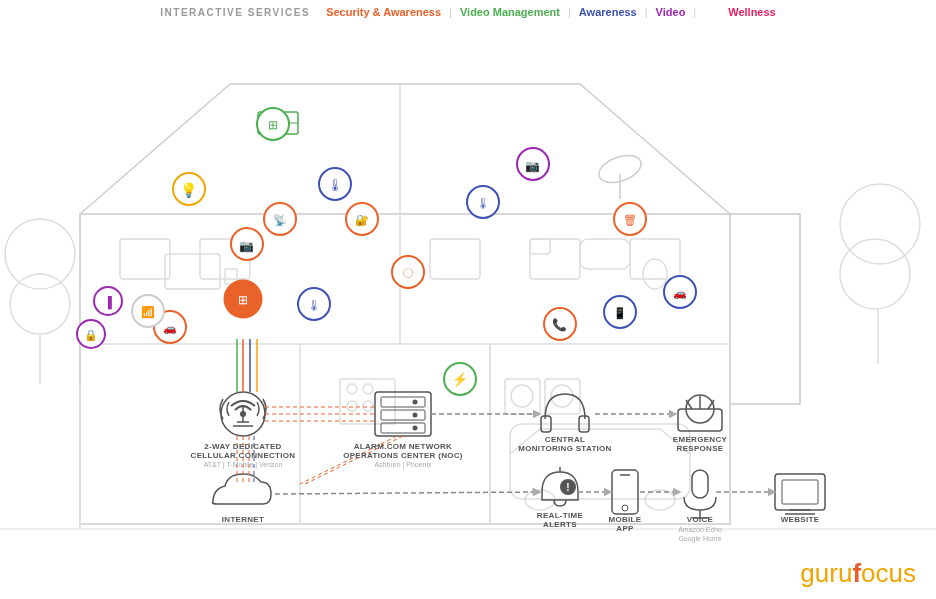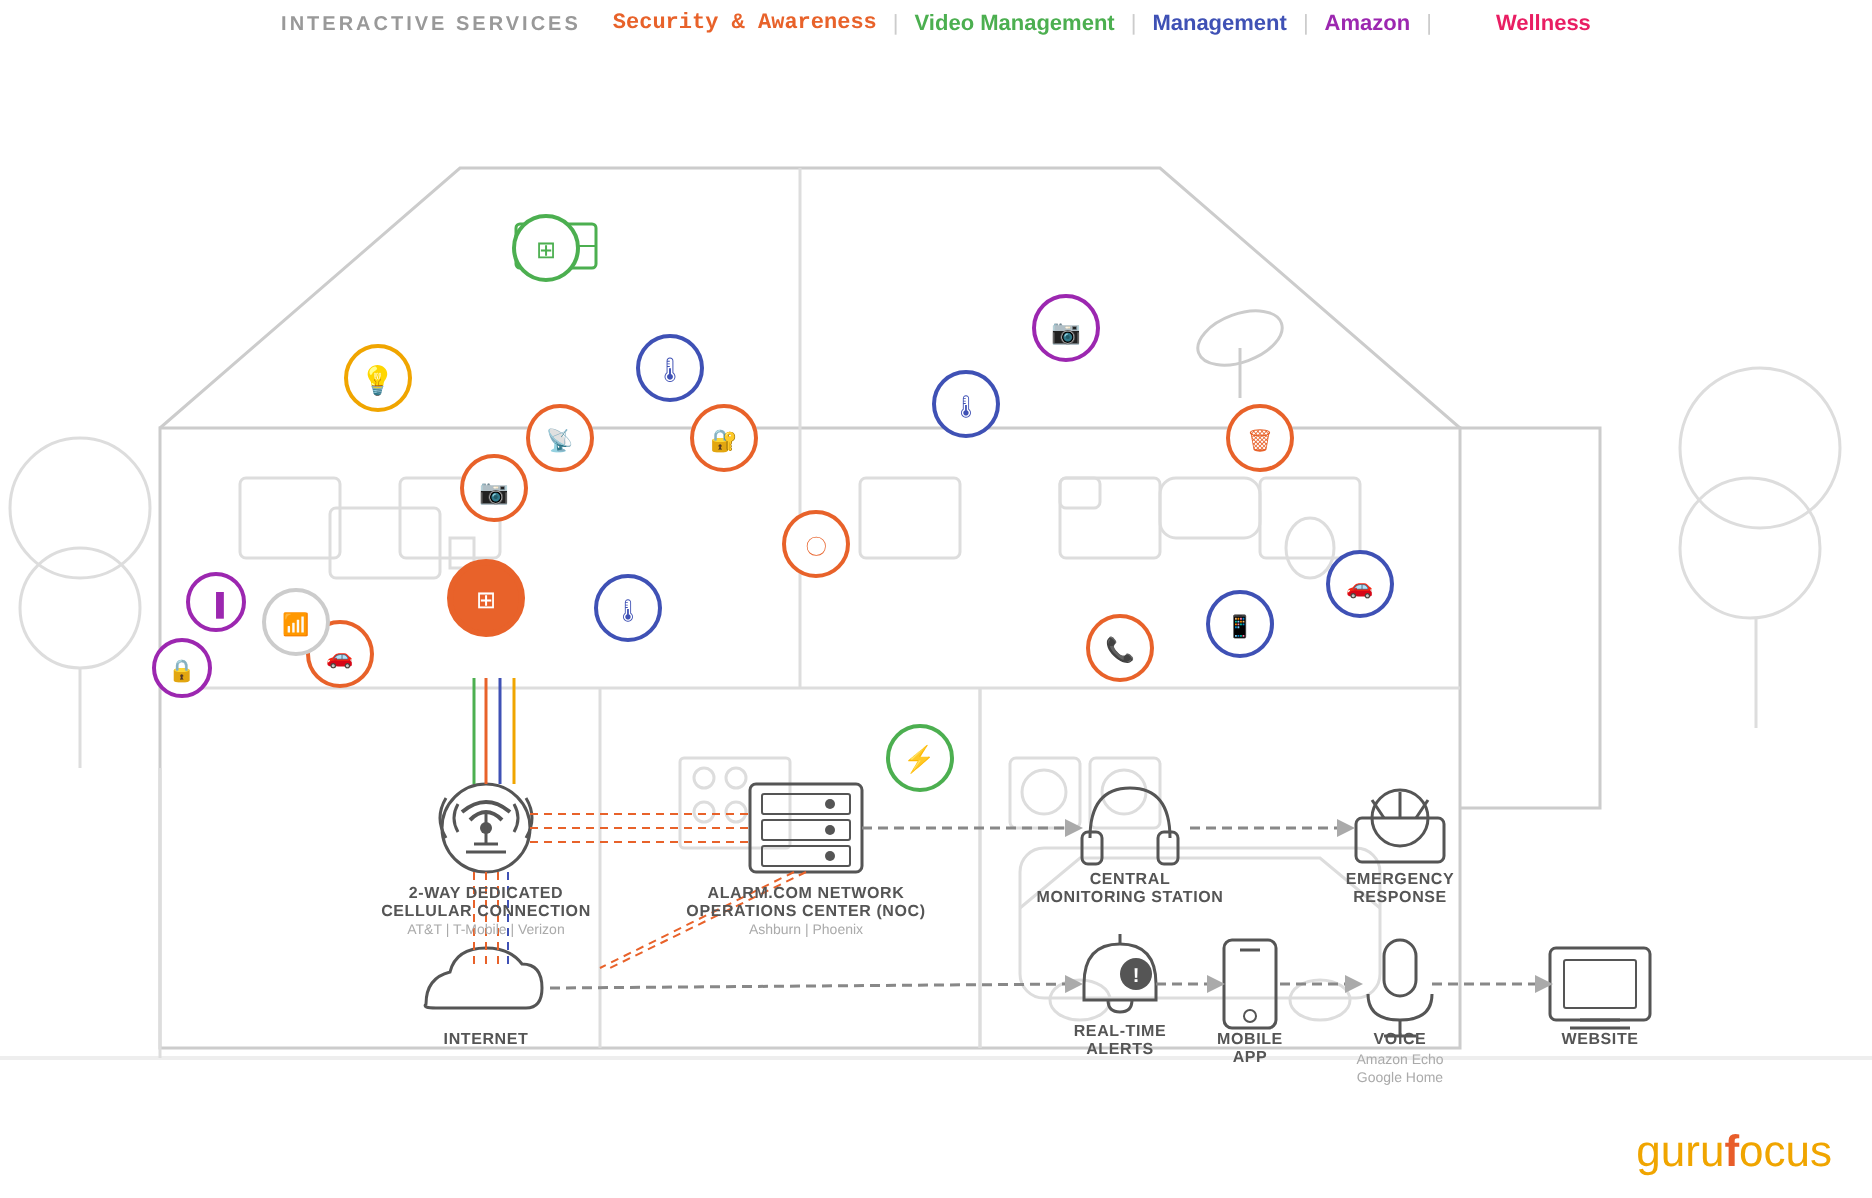"Security & Awareness" #top-nav .nav-security { font-family: Liberation Mono, monospace -> none }
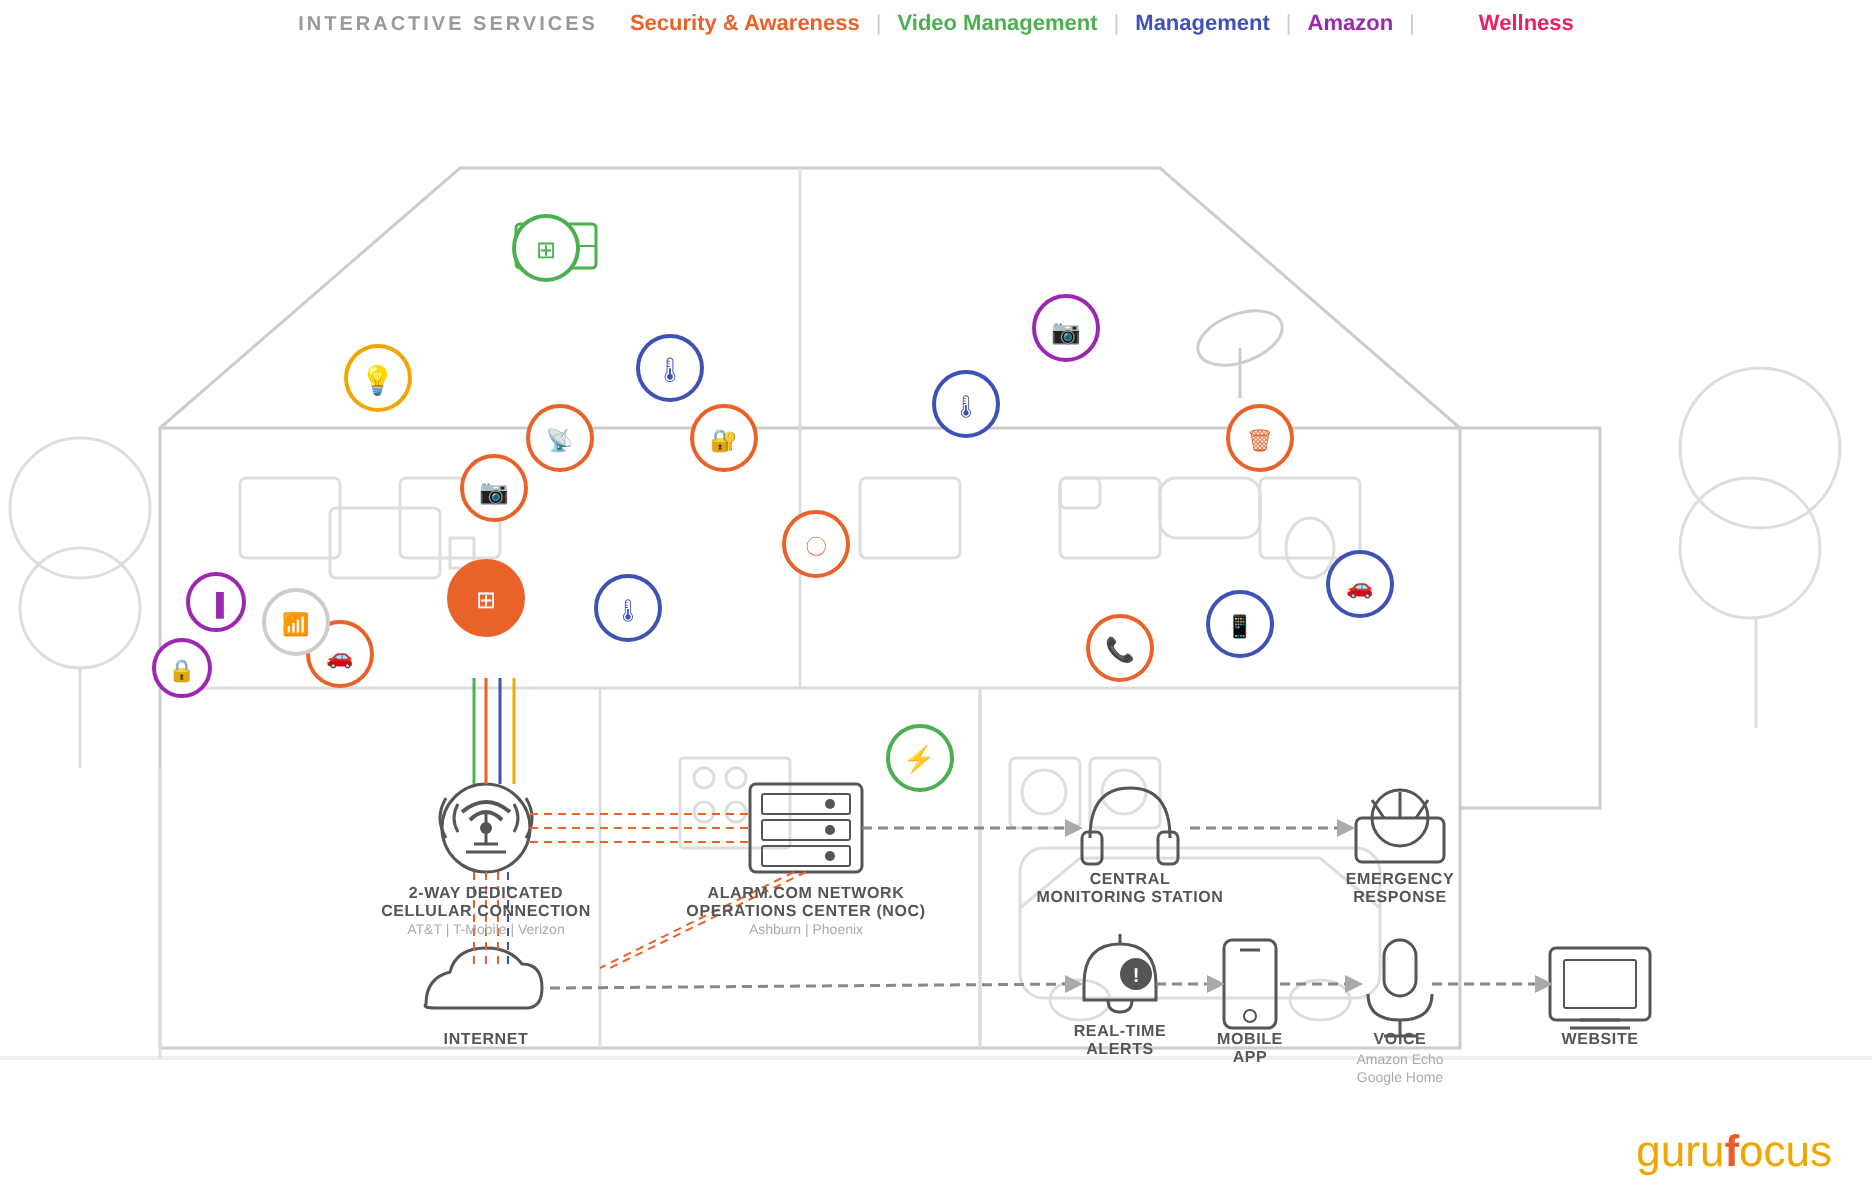"Management" span.nav-automation { text: Management -> Awareness }
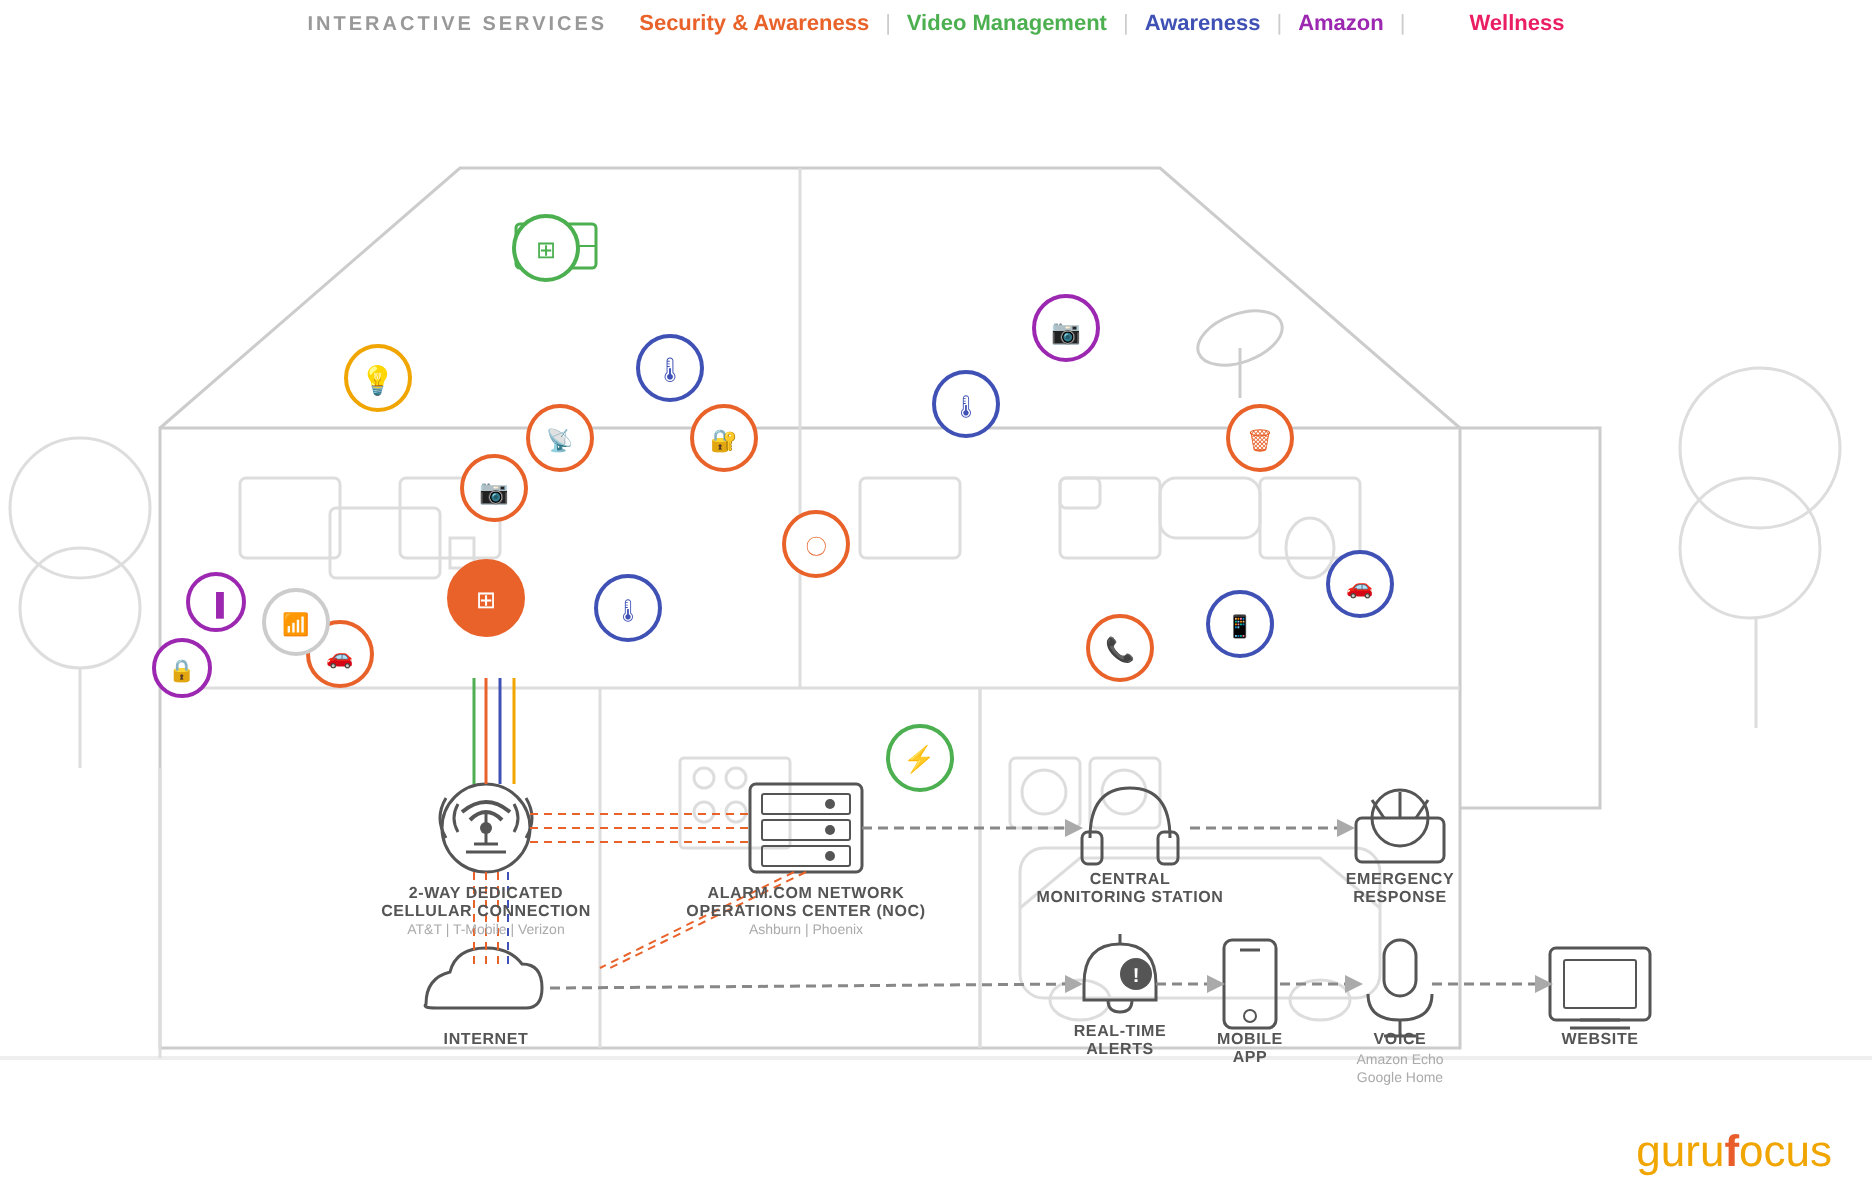"Amazon" span.nav-video { text: Amazon -> Video }
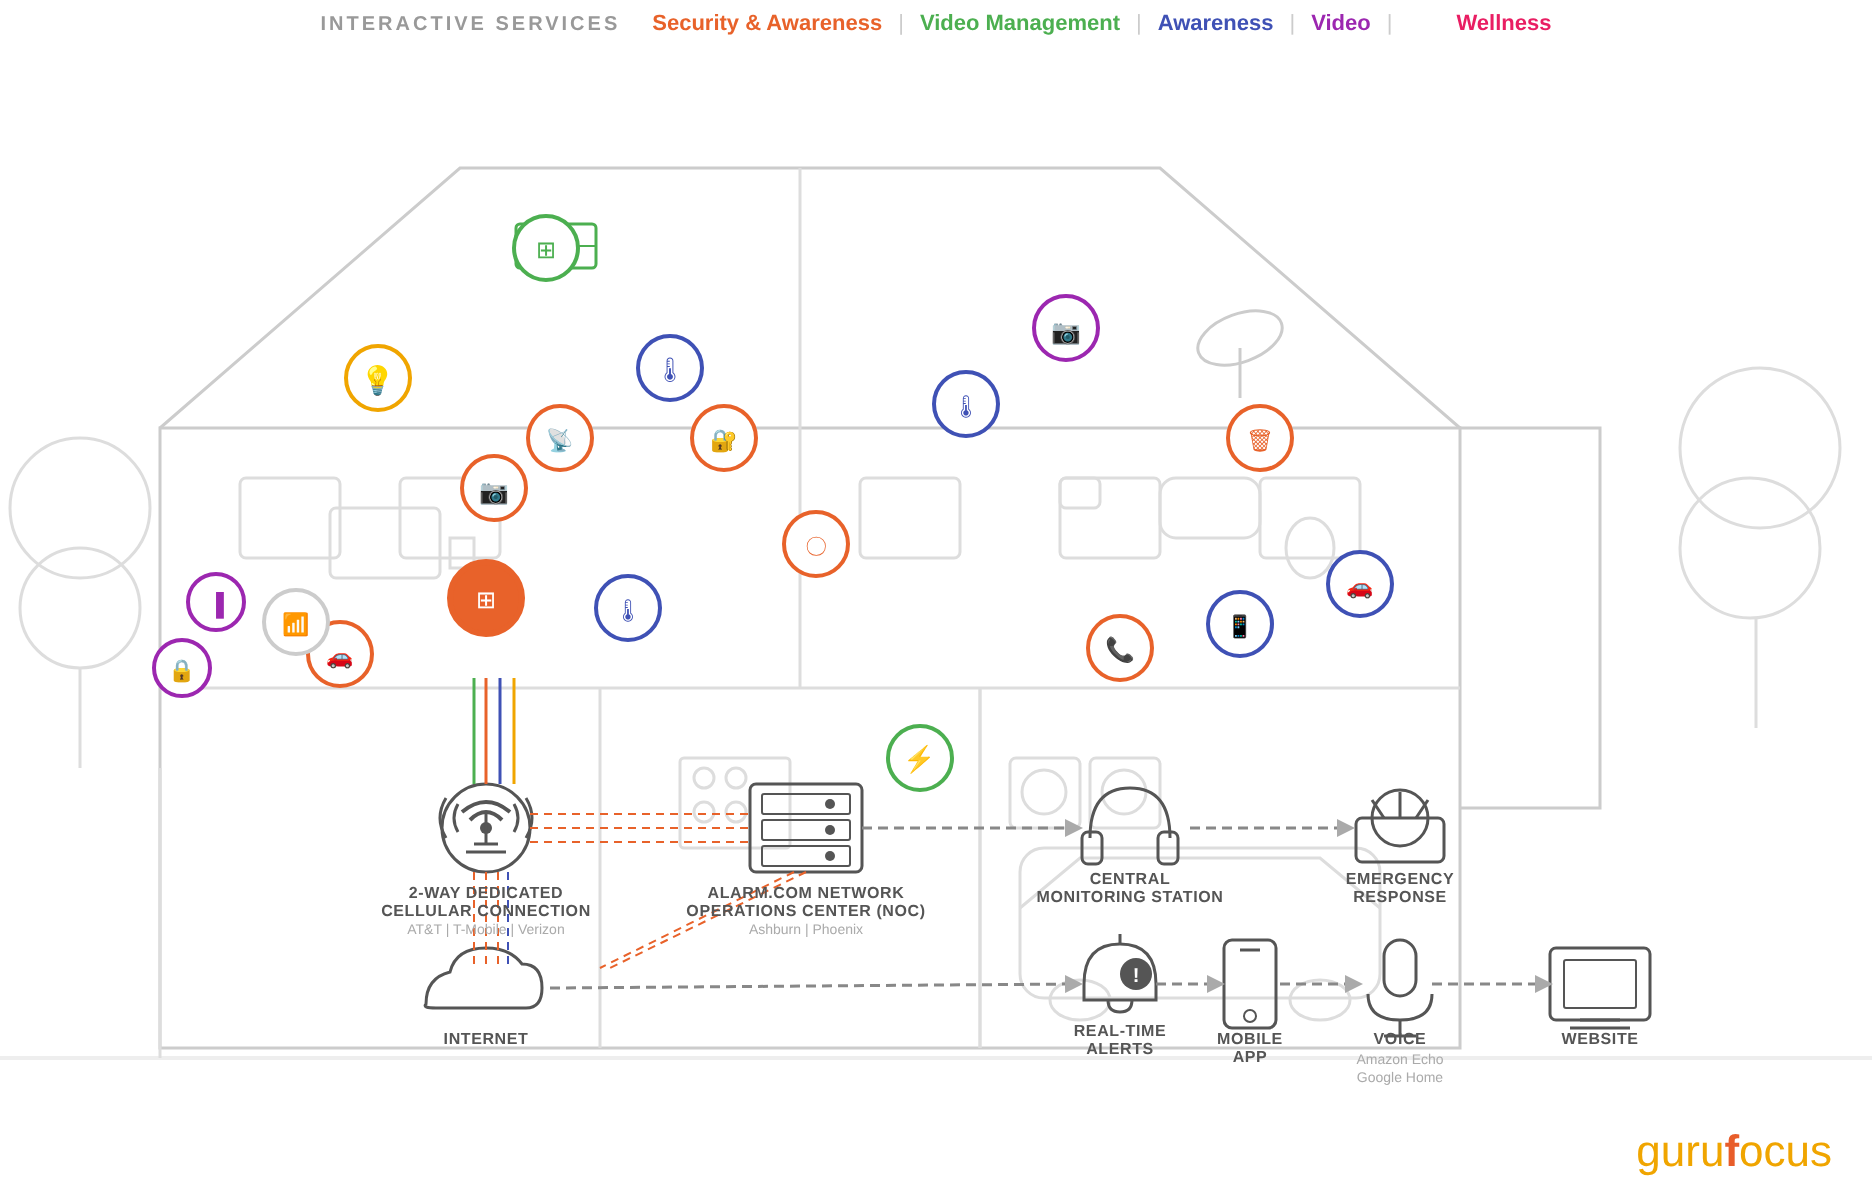"gurufocus" #gurufocus-logo { font-size: 22px -> 26px }
